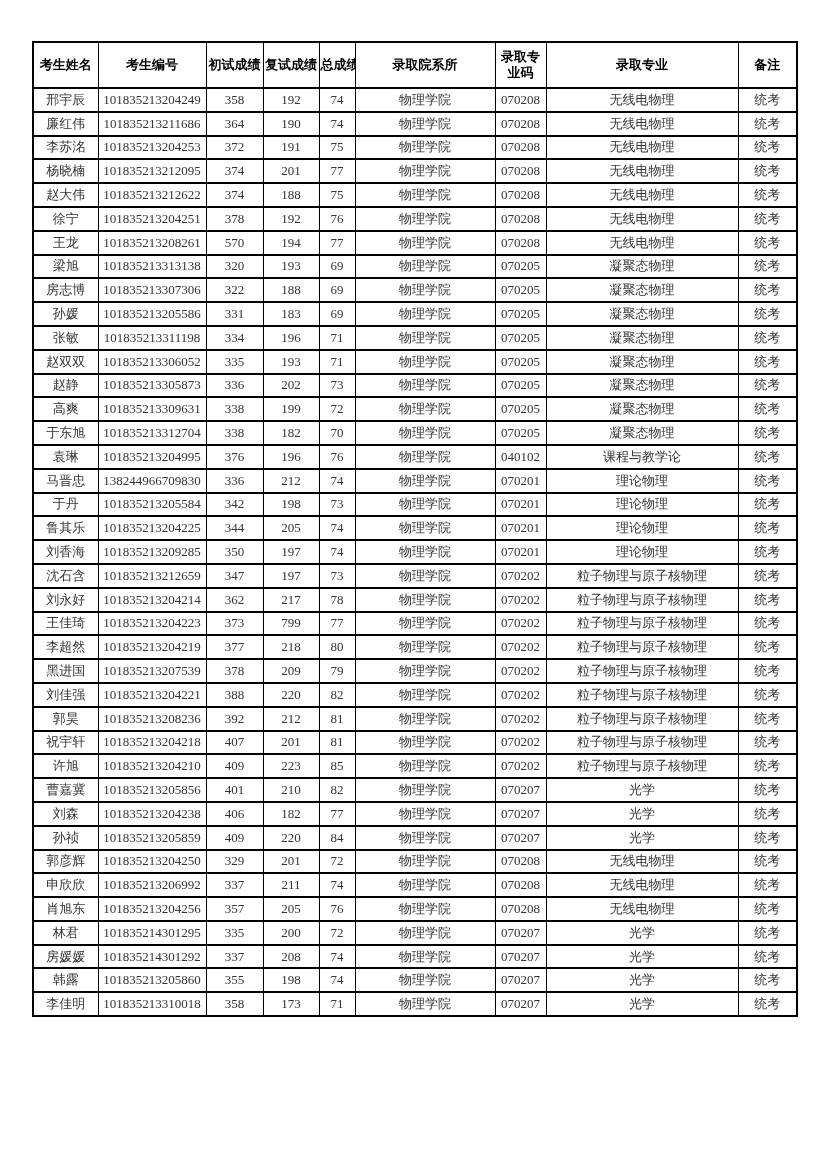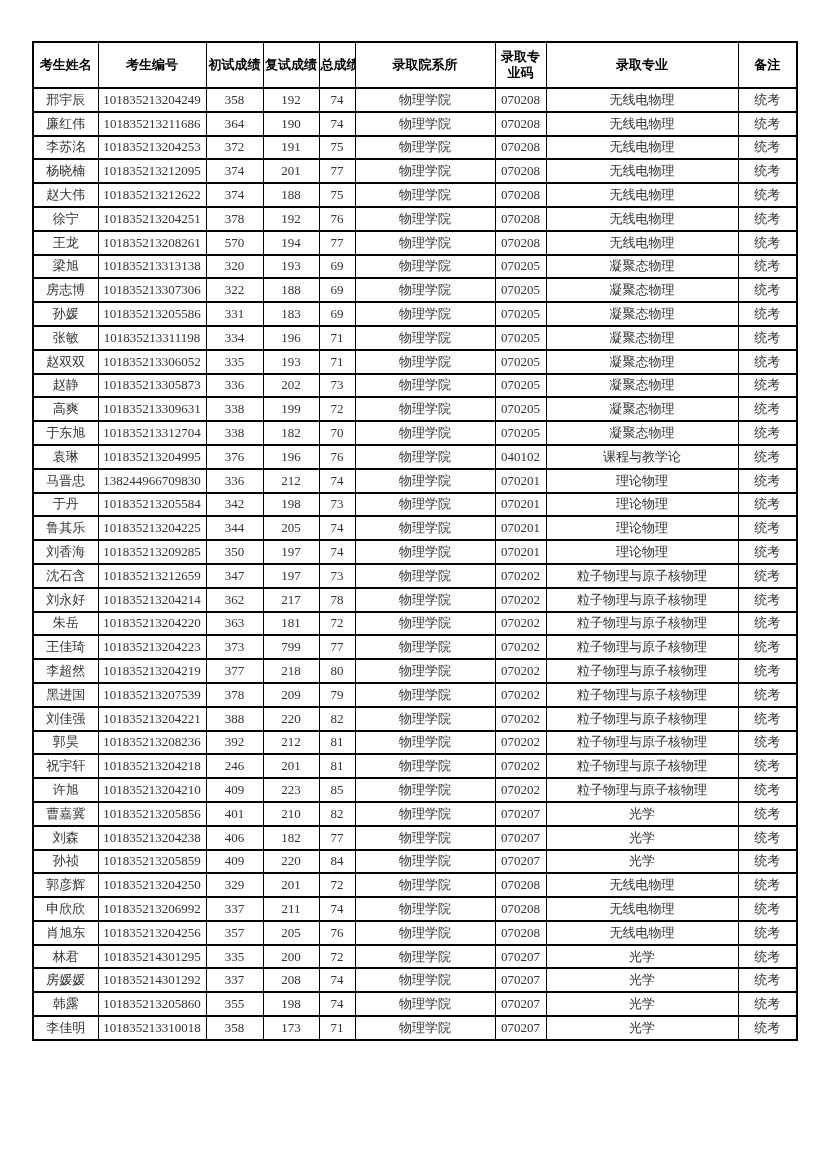"朱岳" tr { html: <tr> <td>朱岳</td> <td>101835213204220</td> <td>363</td> <td>181</td> <td>72</td> <td>物理学院</td> <td>070202</td> <td>粒子物理与原子核物理</td> <td>统考</td> </tr> -> none }
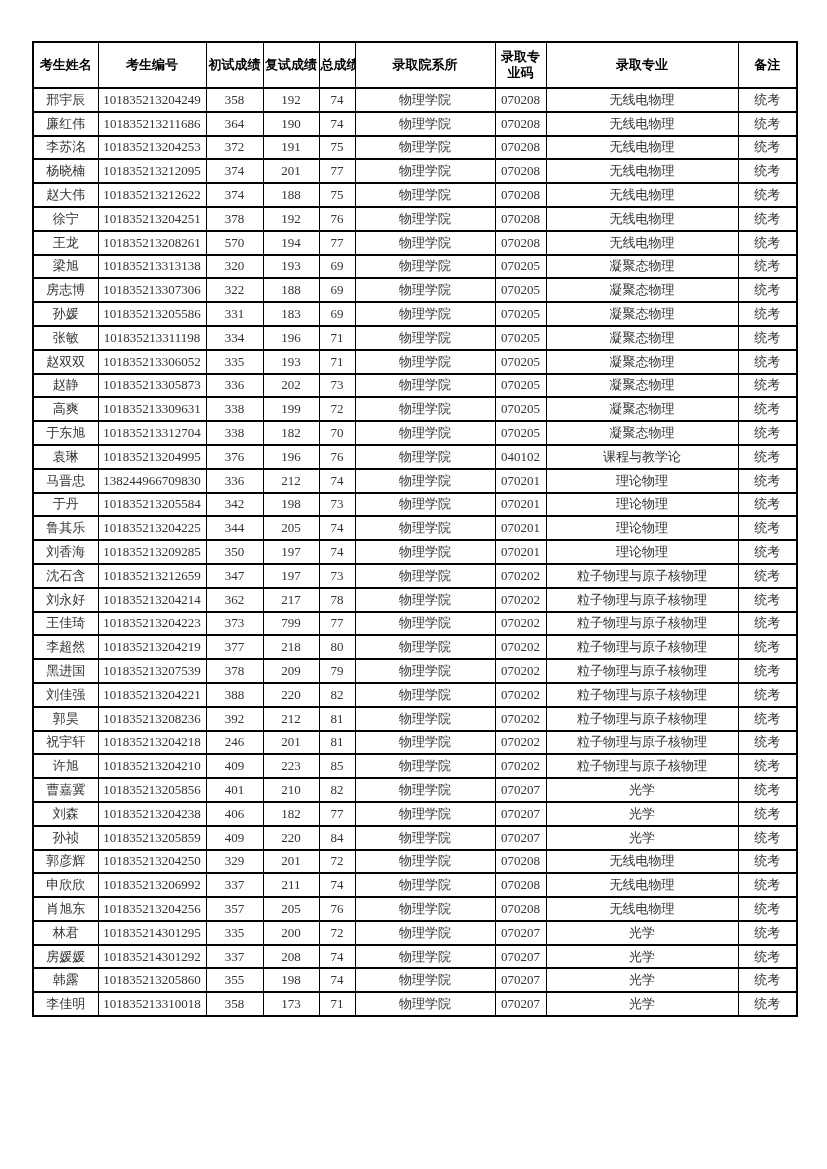"246" td { text: 246 -> 407 }
